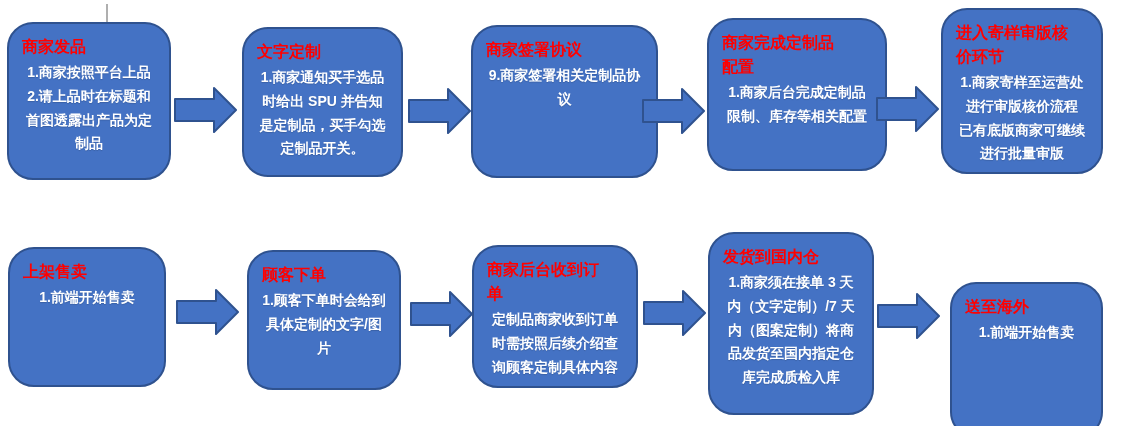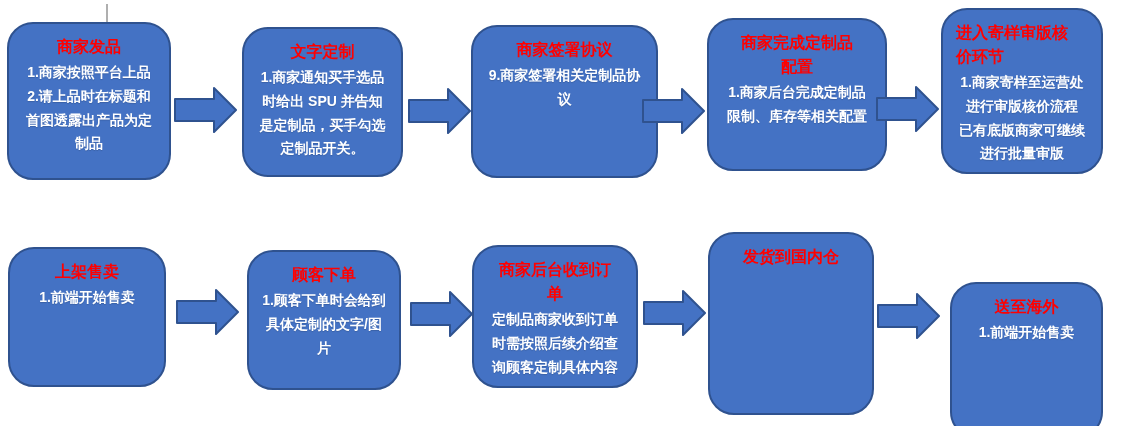"商家发品" .box .title { text-align: center -> none }
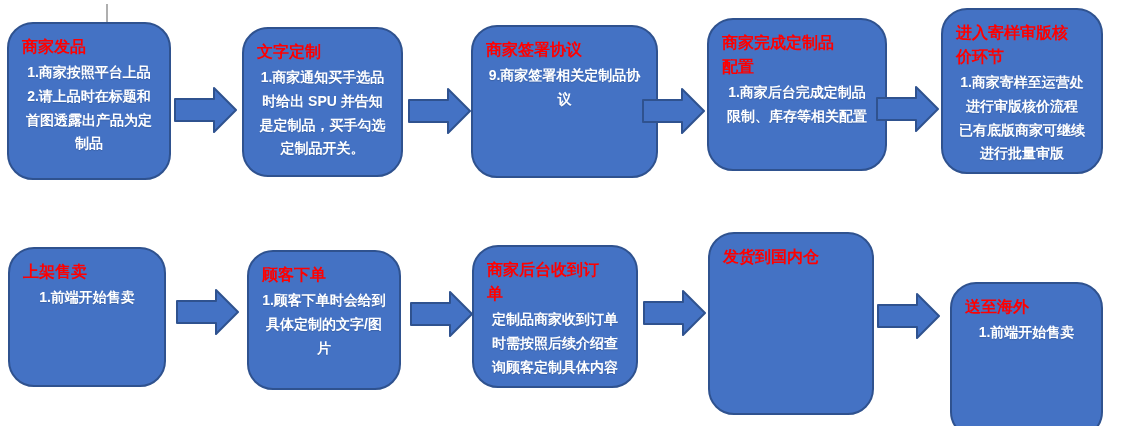"1.商家须在接单 3 天内（文字定制）/7" div.body { html: none -> <div>1.商家须在接单 3 天内（文字定制）/7 天内（图案定制）将商品发货至国内指定仓库完成质检入库</div> }
